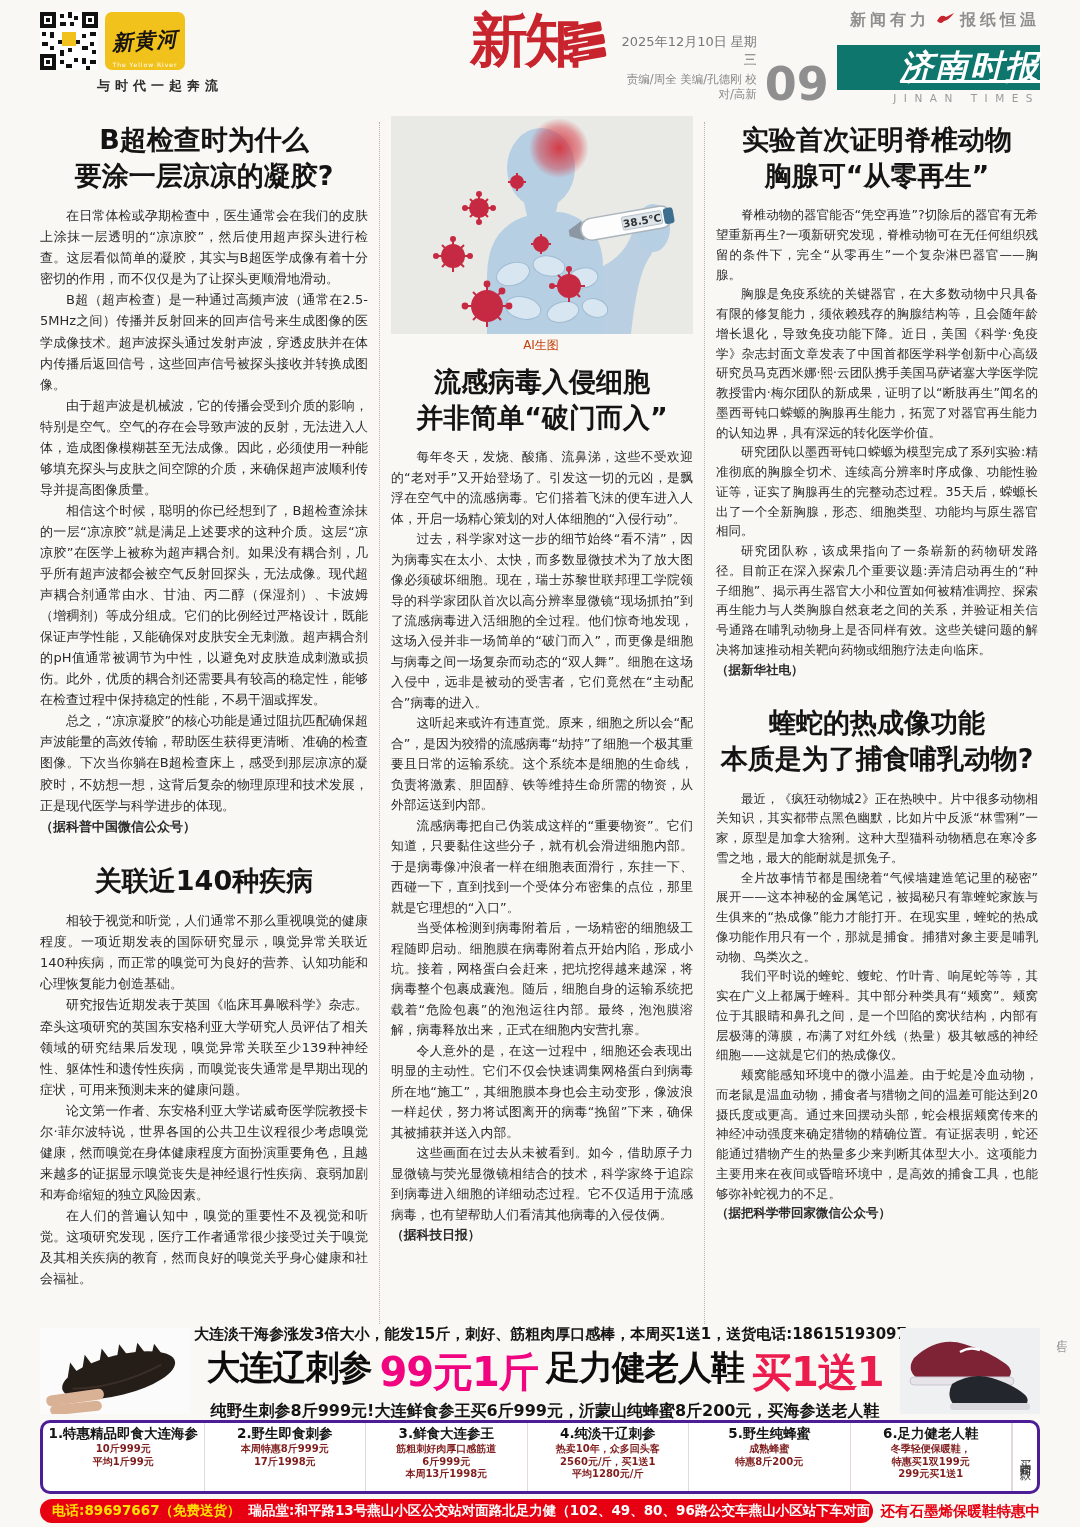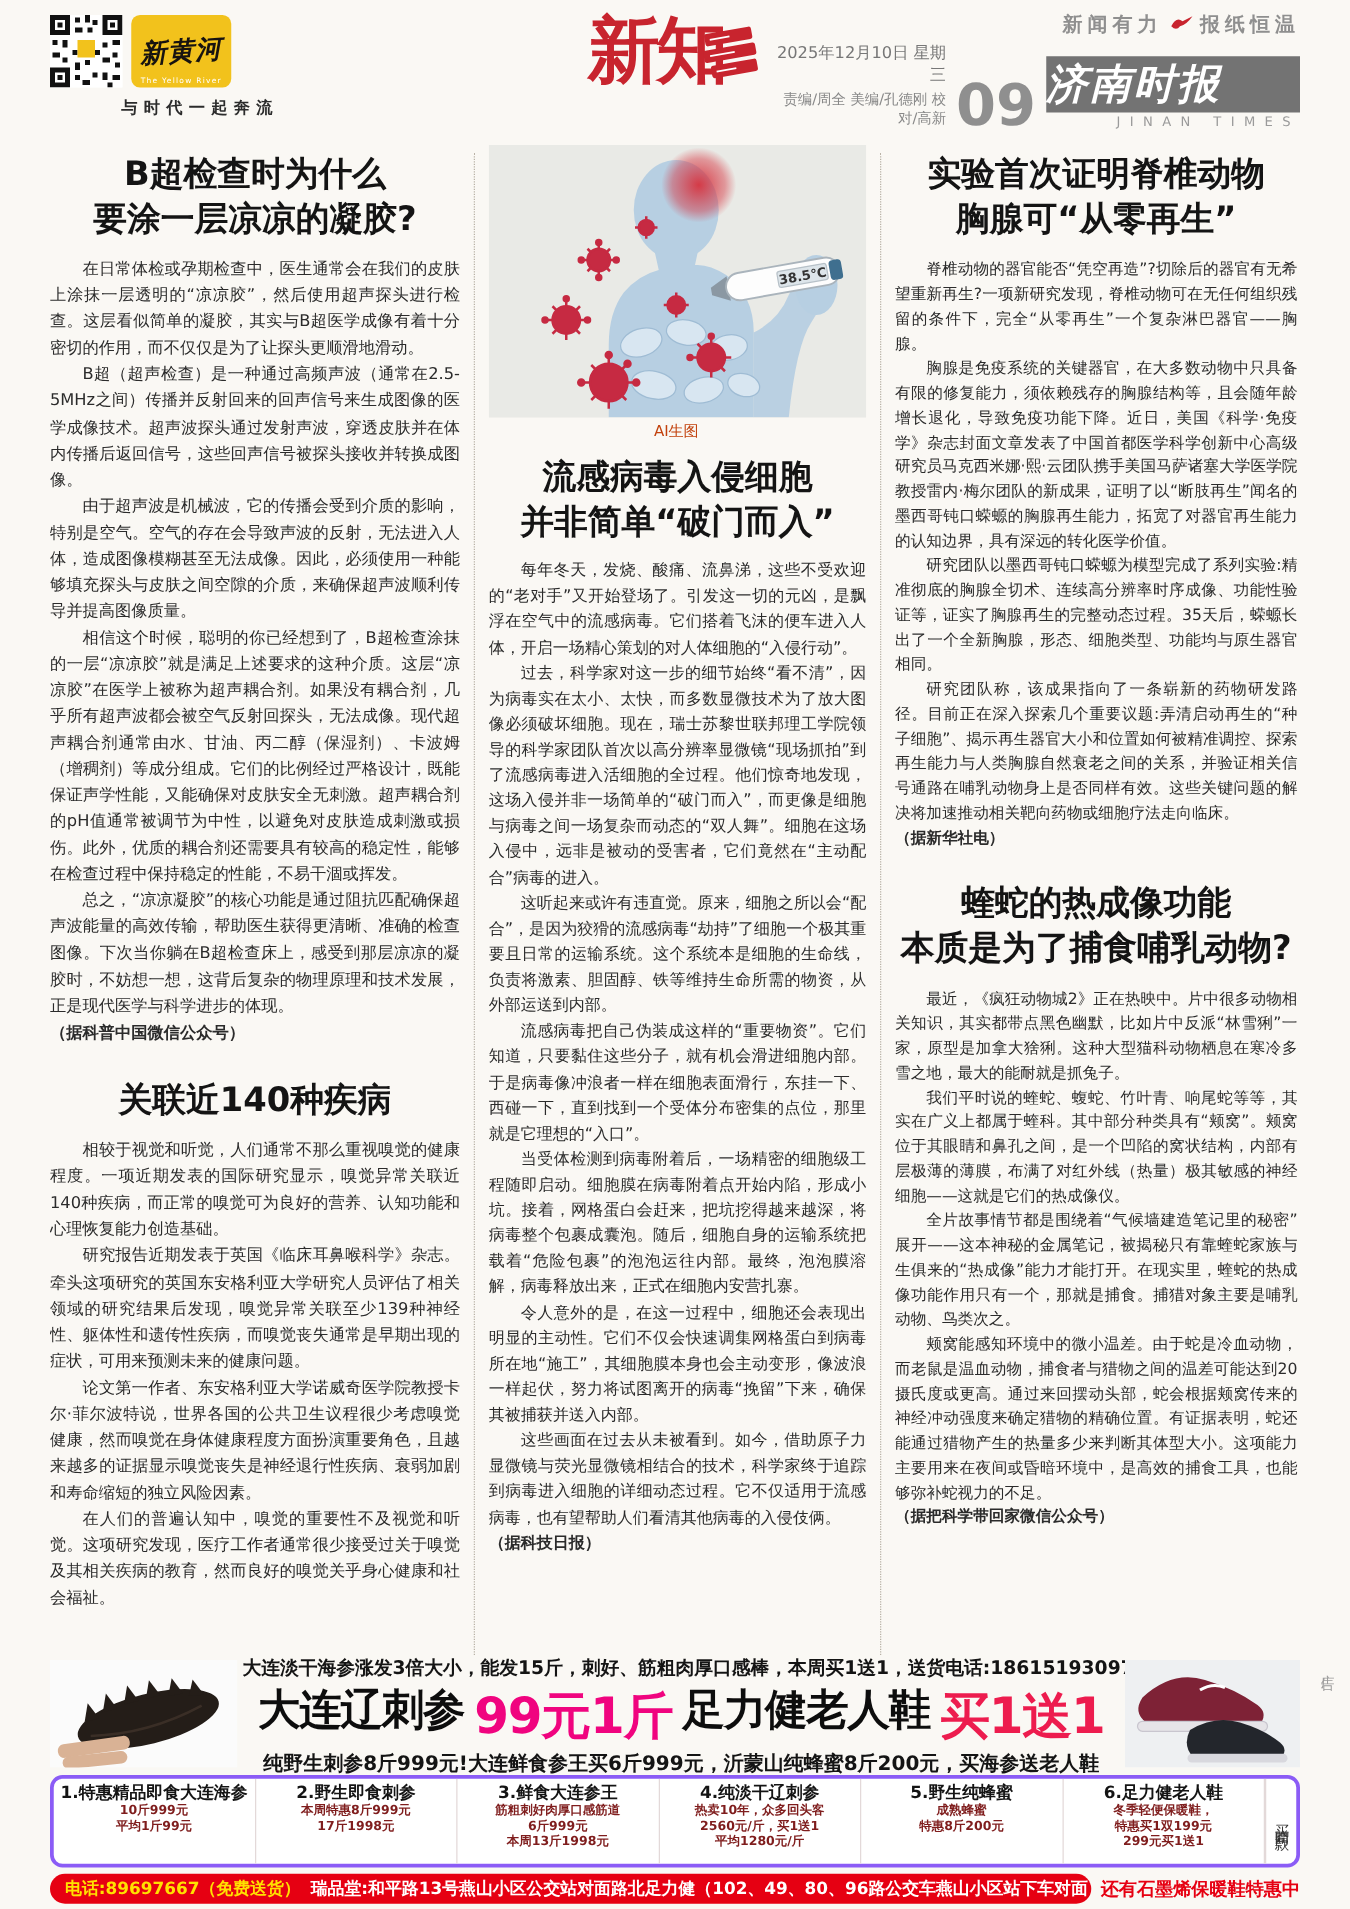"济南时报" .paper-box { background: #737373 -> #0f766e; text-align: left -> right; text-decoration: none -> underline }
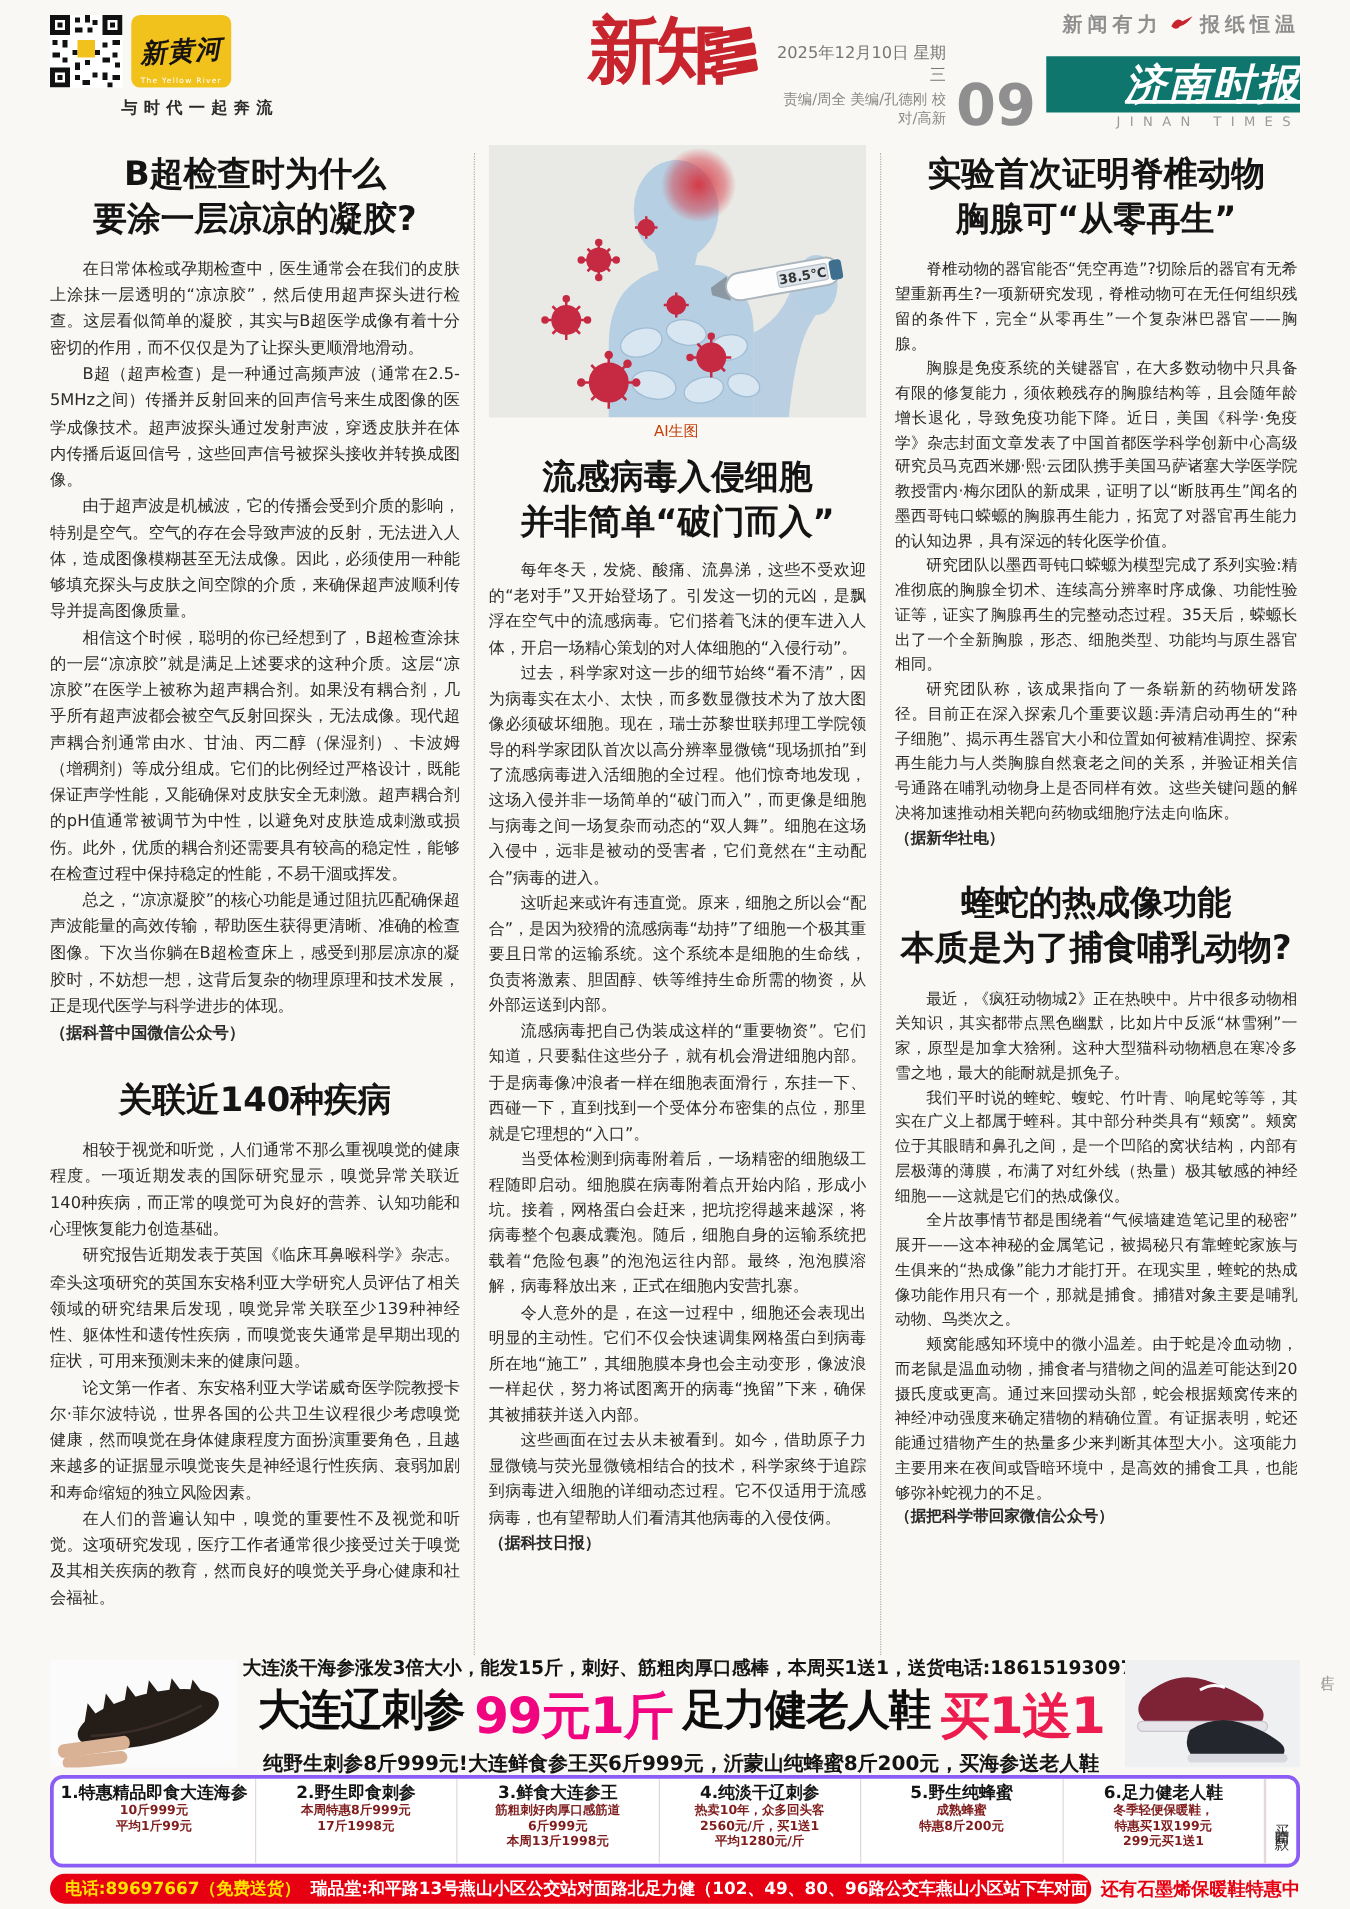"我们平时说的蝰蛇、蝮蛇、竹叶青、响尾蛇等等，其实在广义上都属于蝰科。其中部分种类" p { order: before "全片故事情节都是围绕着“气候墙建造笔记里的秘密”展开——这本神秘的金属笔记，被揭" -> after "全片故事情节都是围绕着“气候墙建造笔记里的秘密”展开——这本神秘的金属笔记，被揭" }
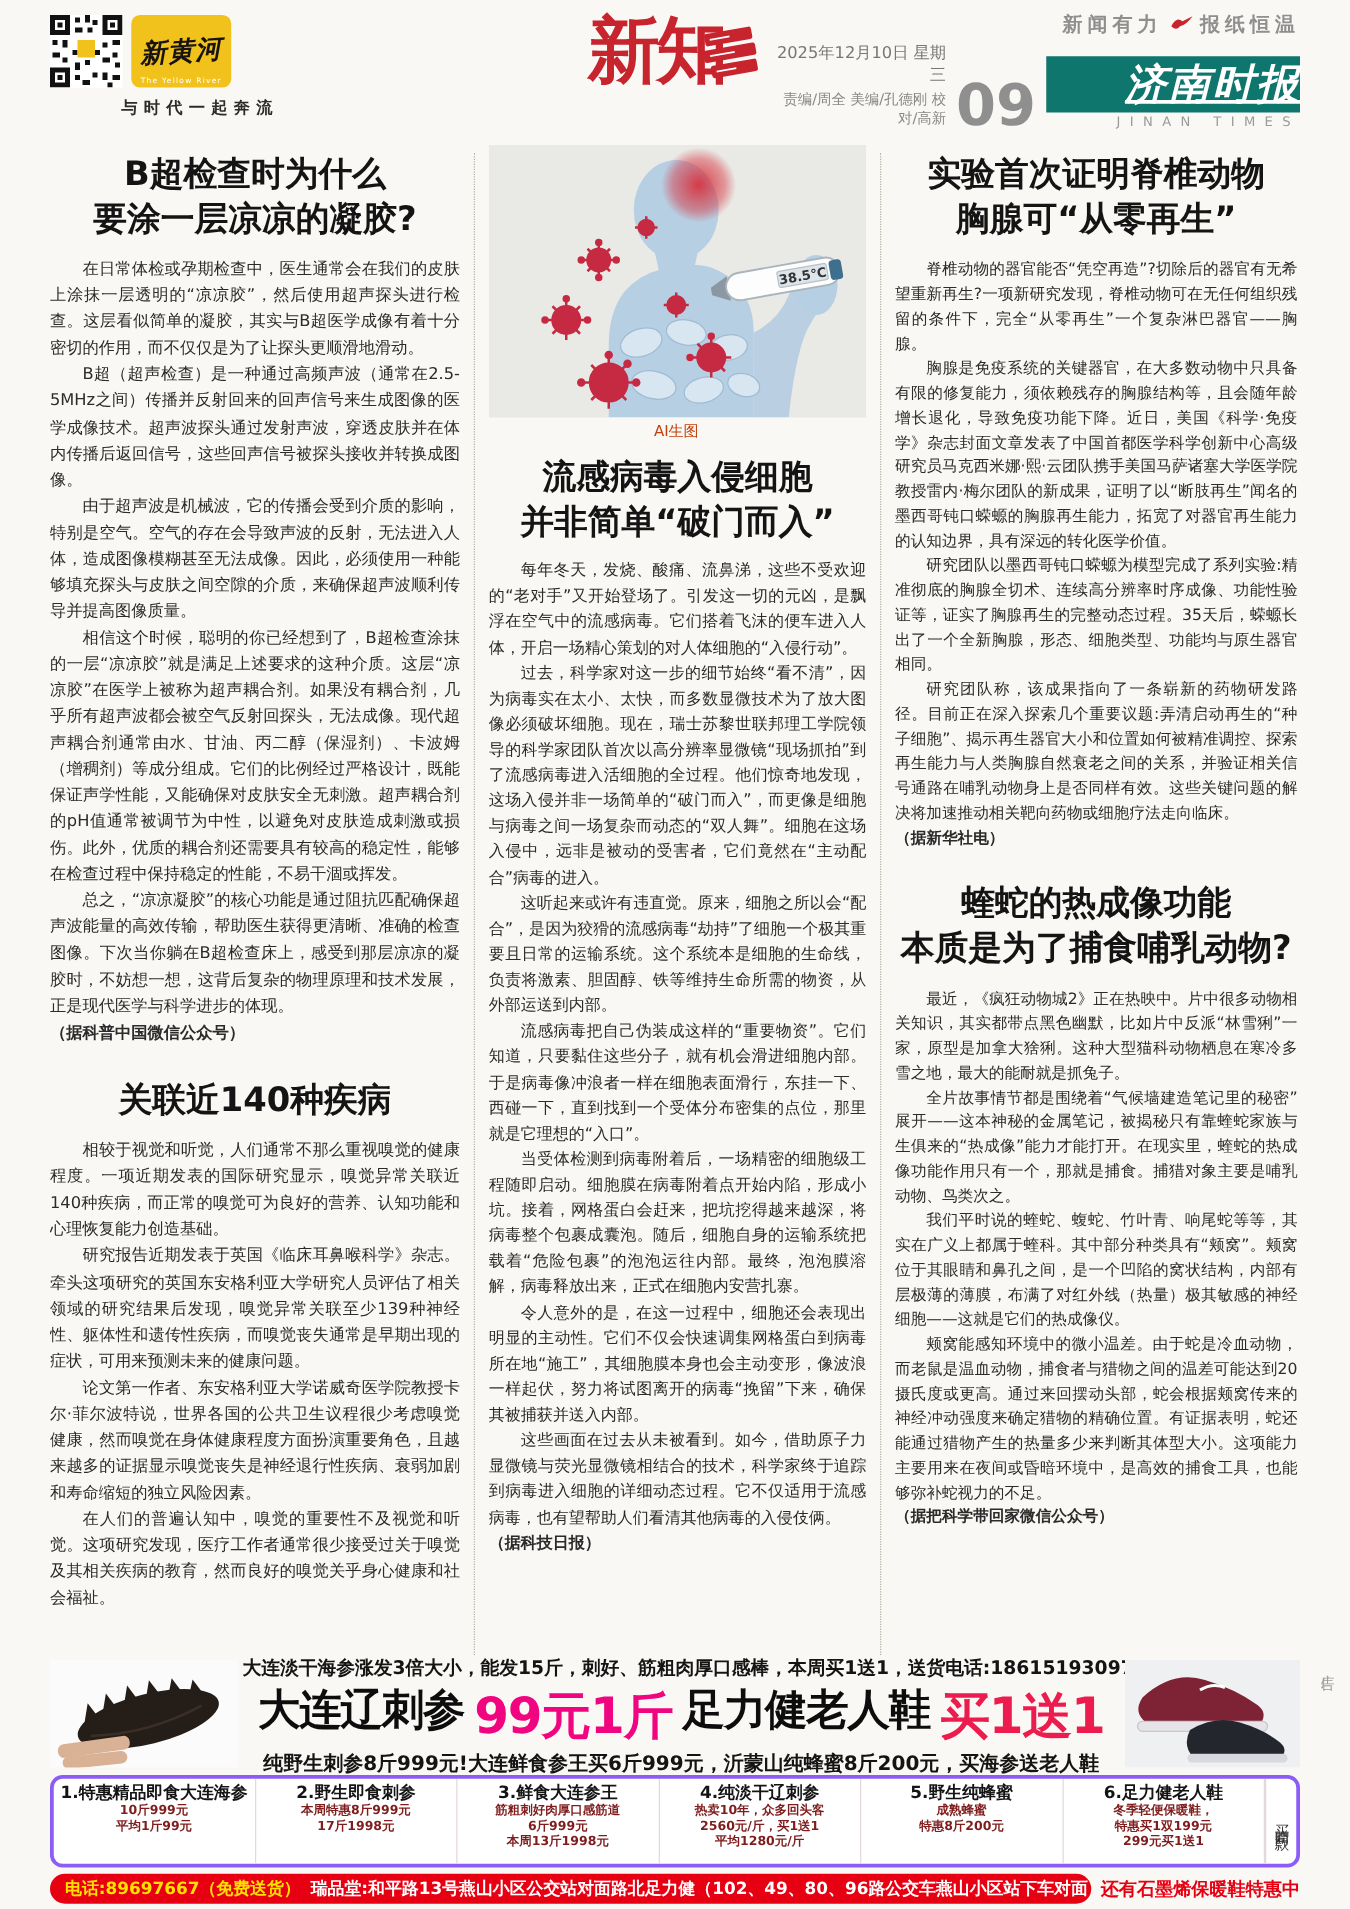"1.特惠精品即食大连海参" .ad-grid { border: 3px solid #8b5cf6 -> 3px solid #4c1d95 }
